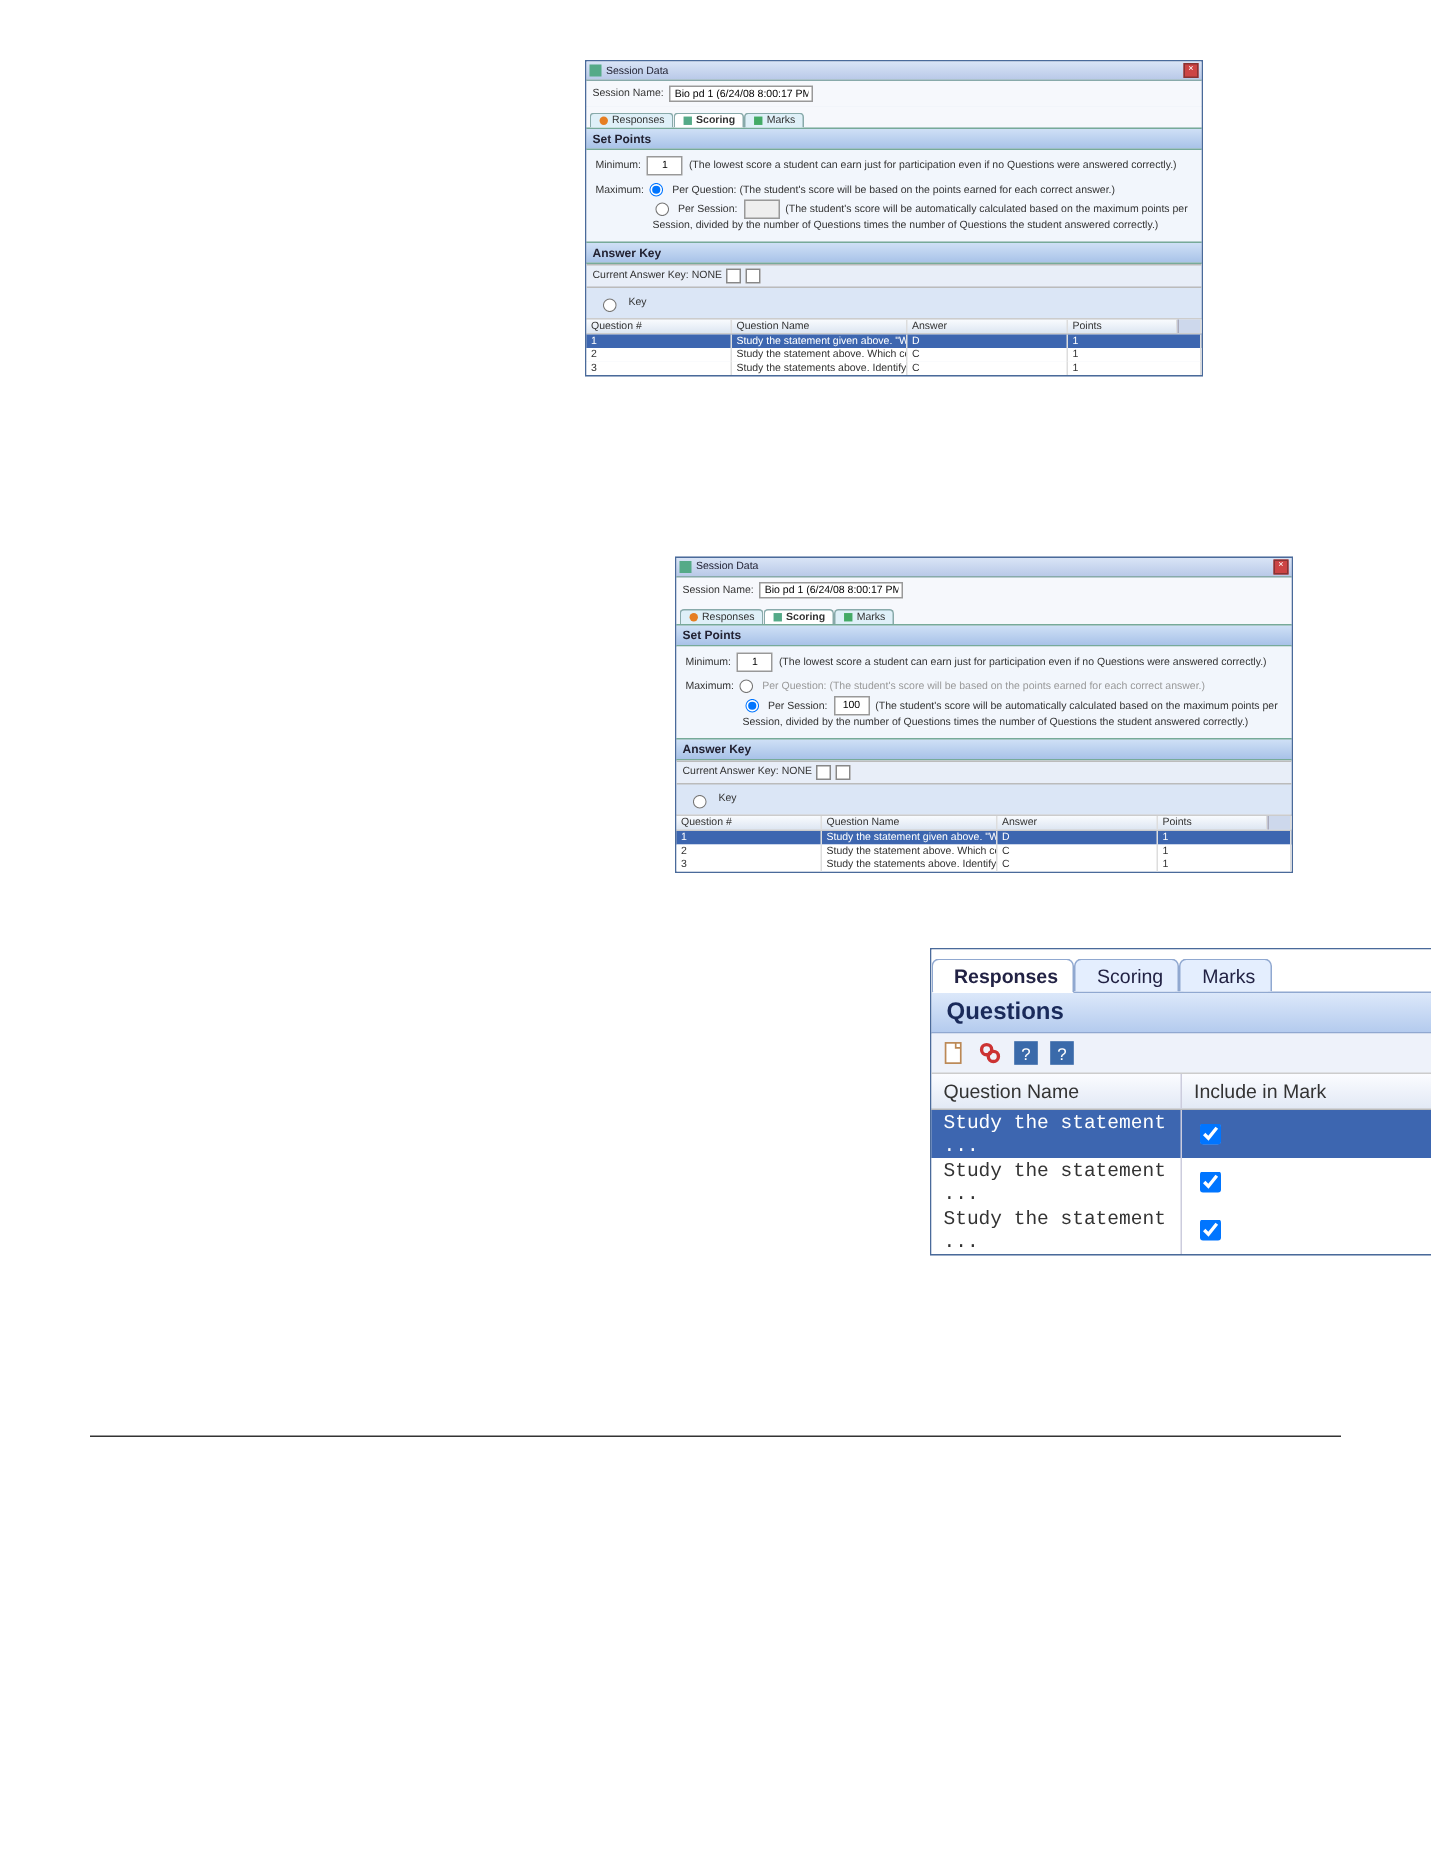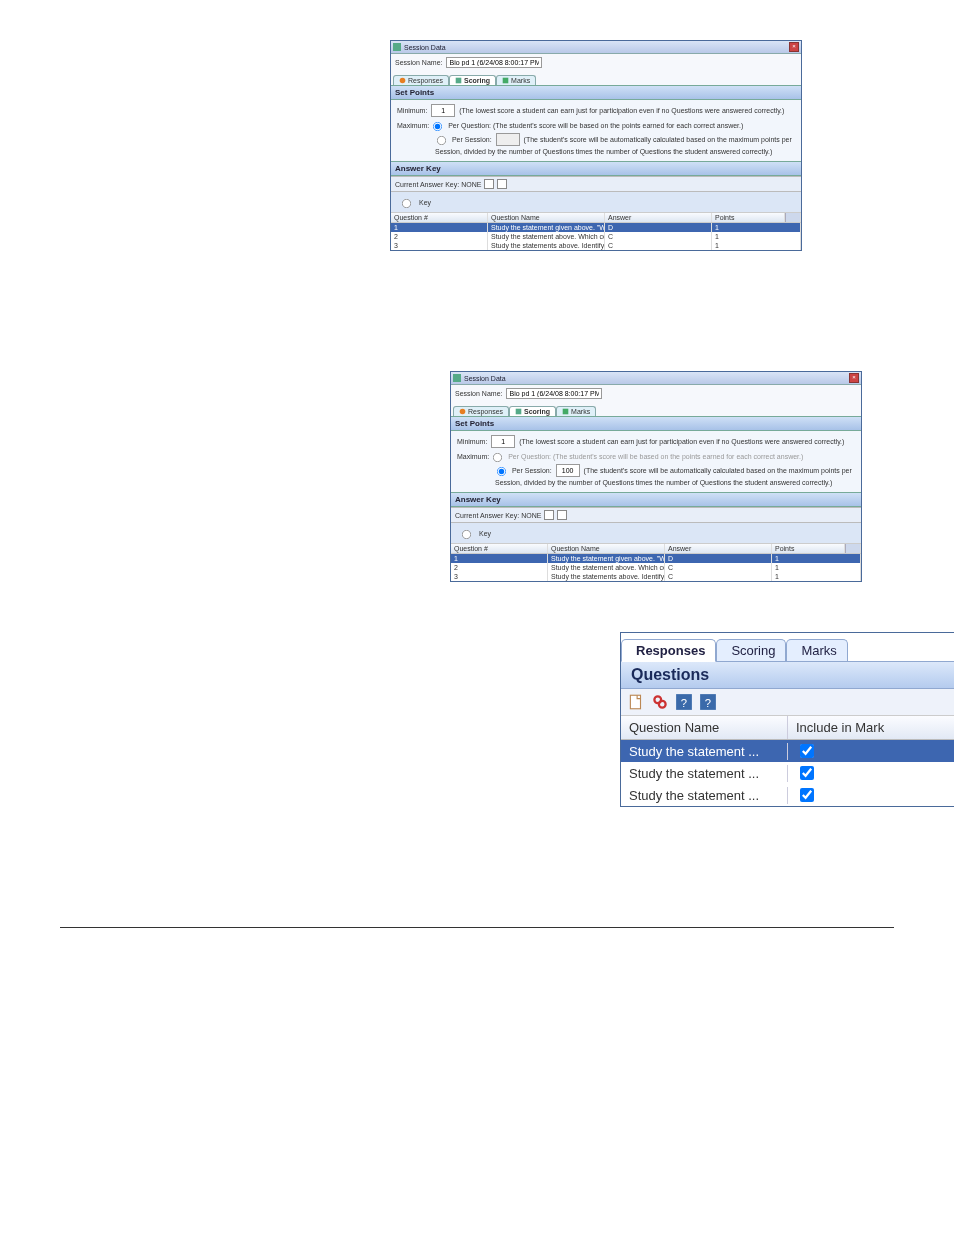"Study the statement ..." .s3 .qrow .c1 { font-family: none -> Liberation Mono, monospace }
